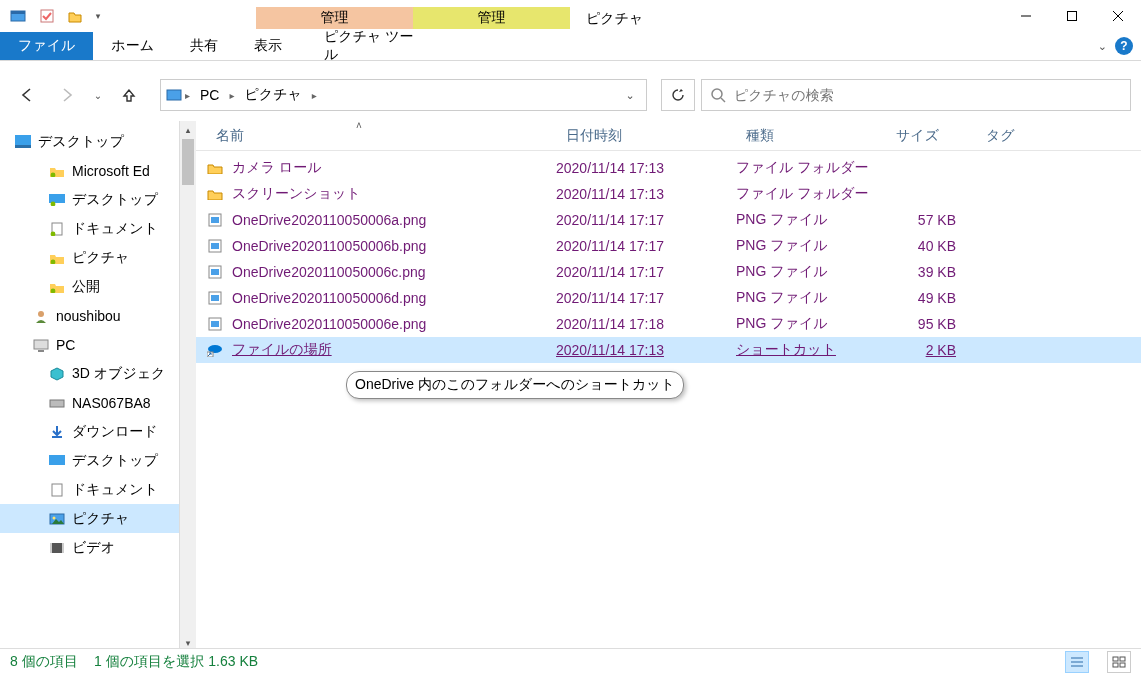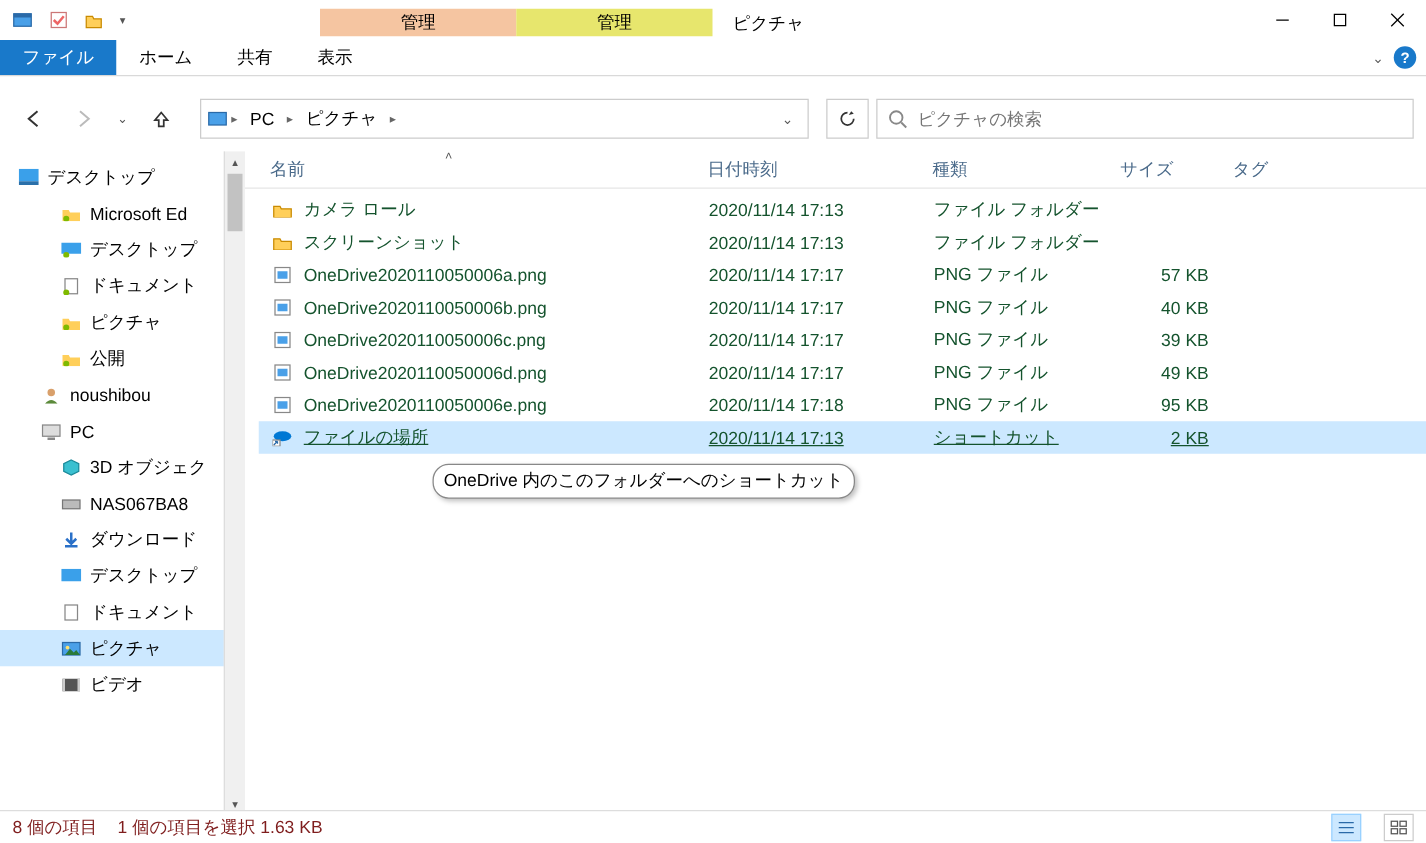"ピクチャ ツール" div.rtab { html: none -> <div> <span>ピクチャ ツール</span> </div> }
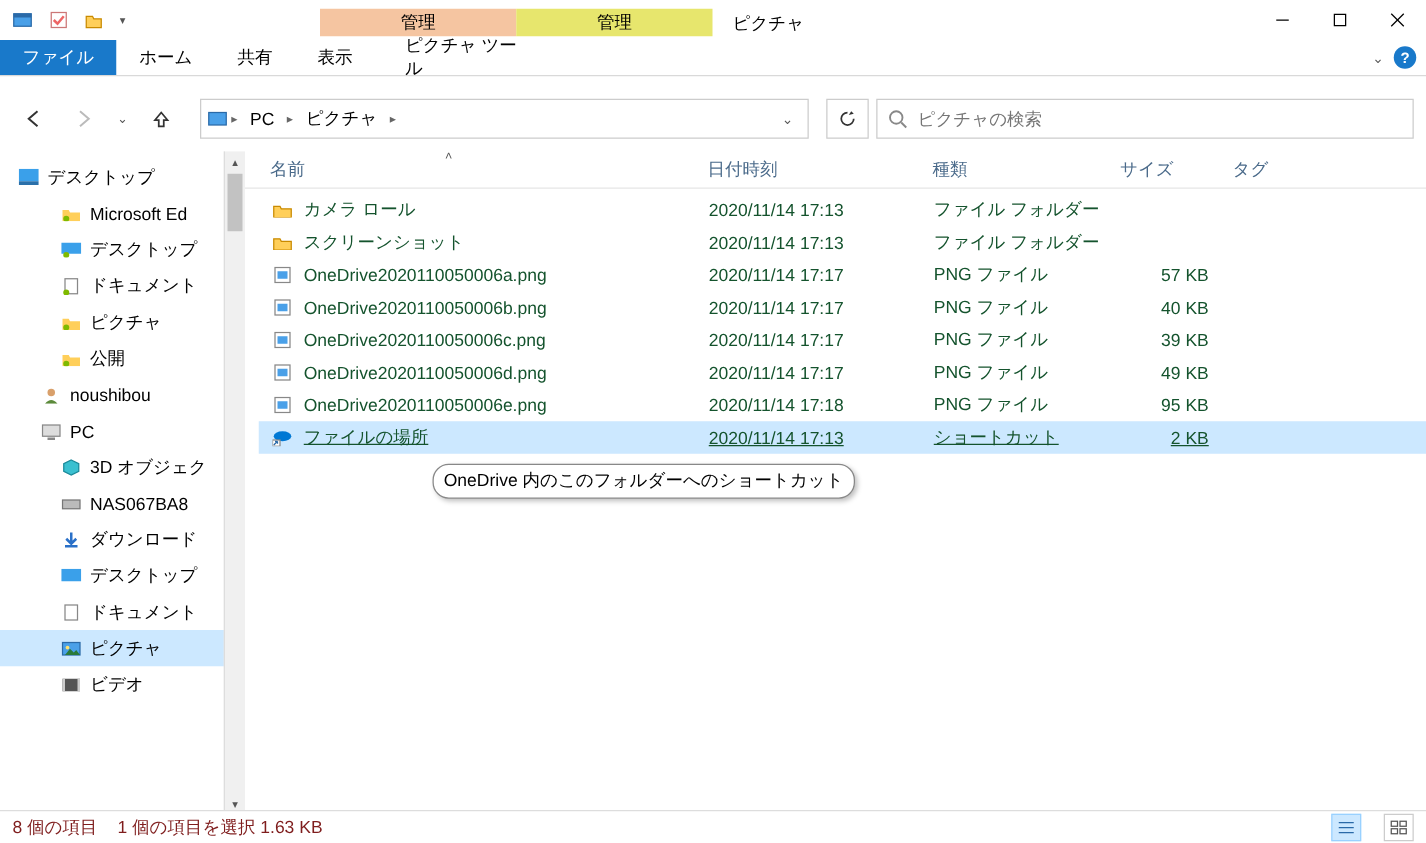"カメラ ロール" .frow { color: #14532d -> #701a75; margin-left: 11px -> none }
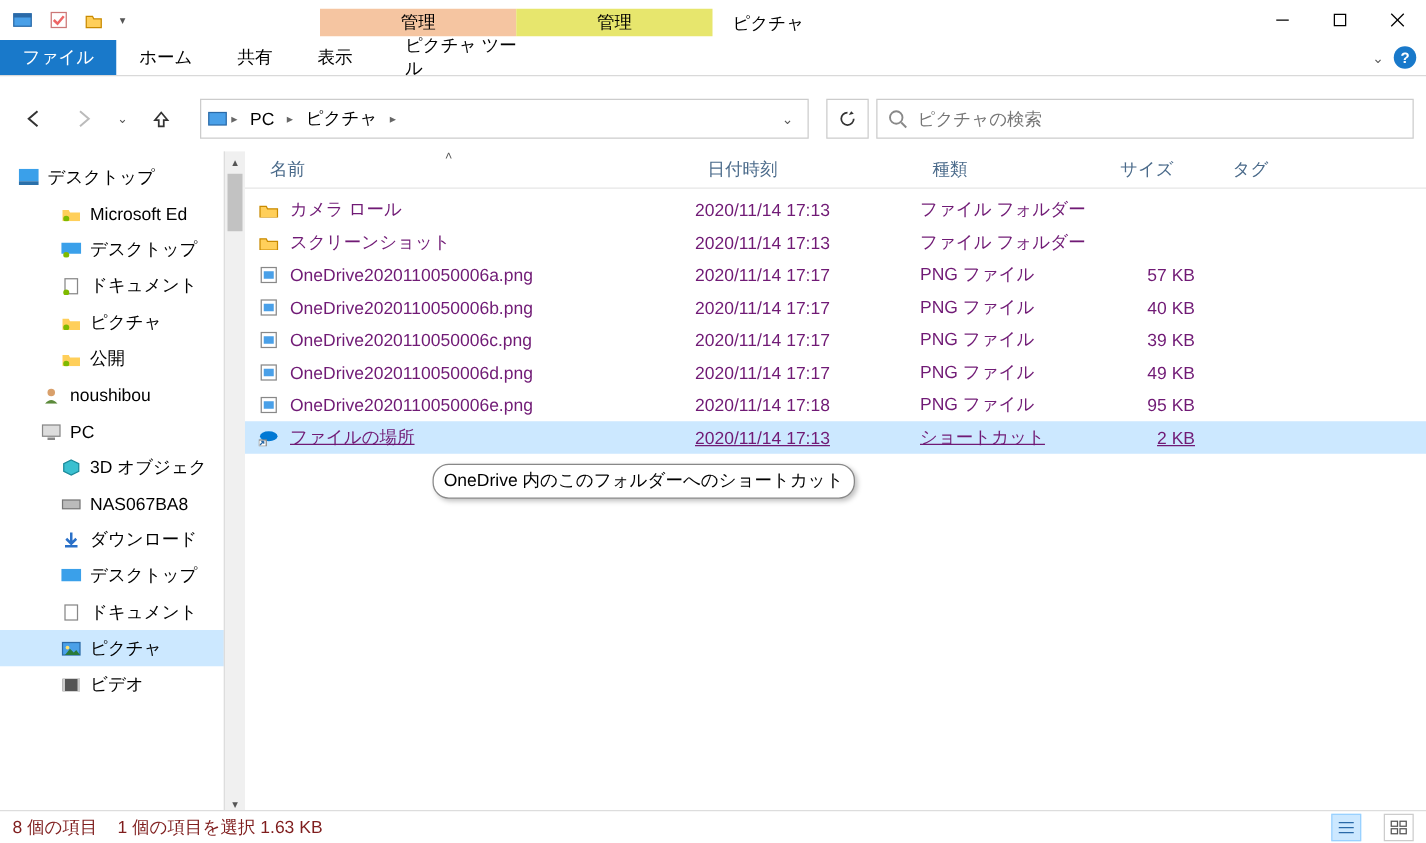"8 個の項目" .statusbar { color: #7f1d1d -> #15803d }
